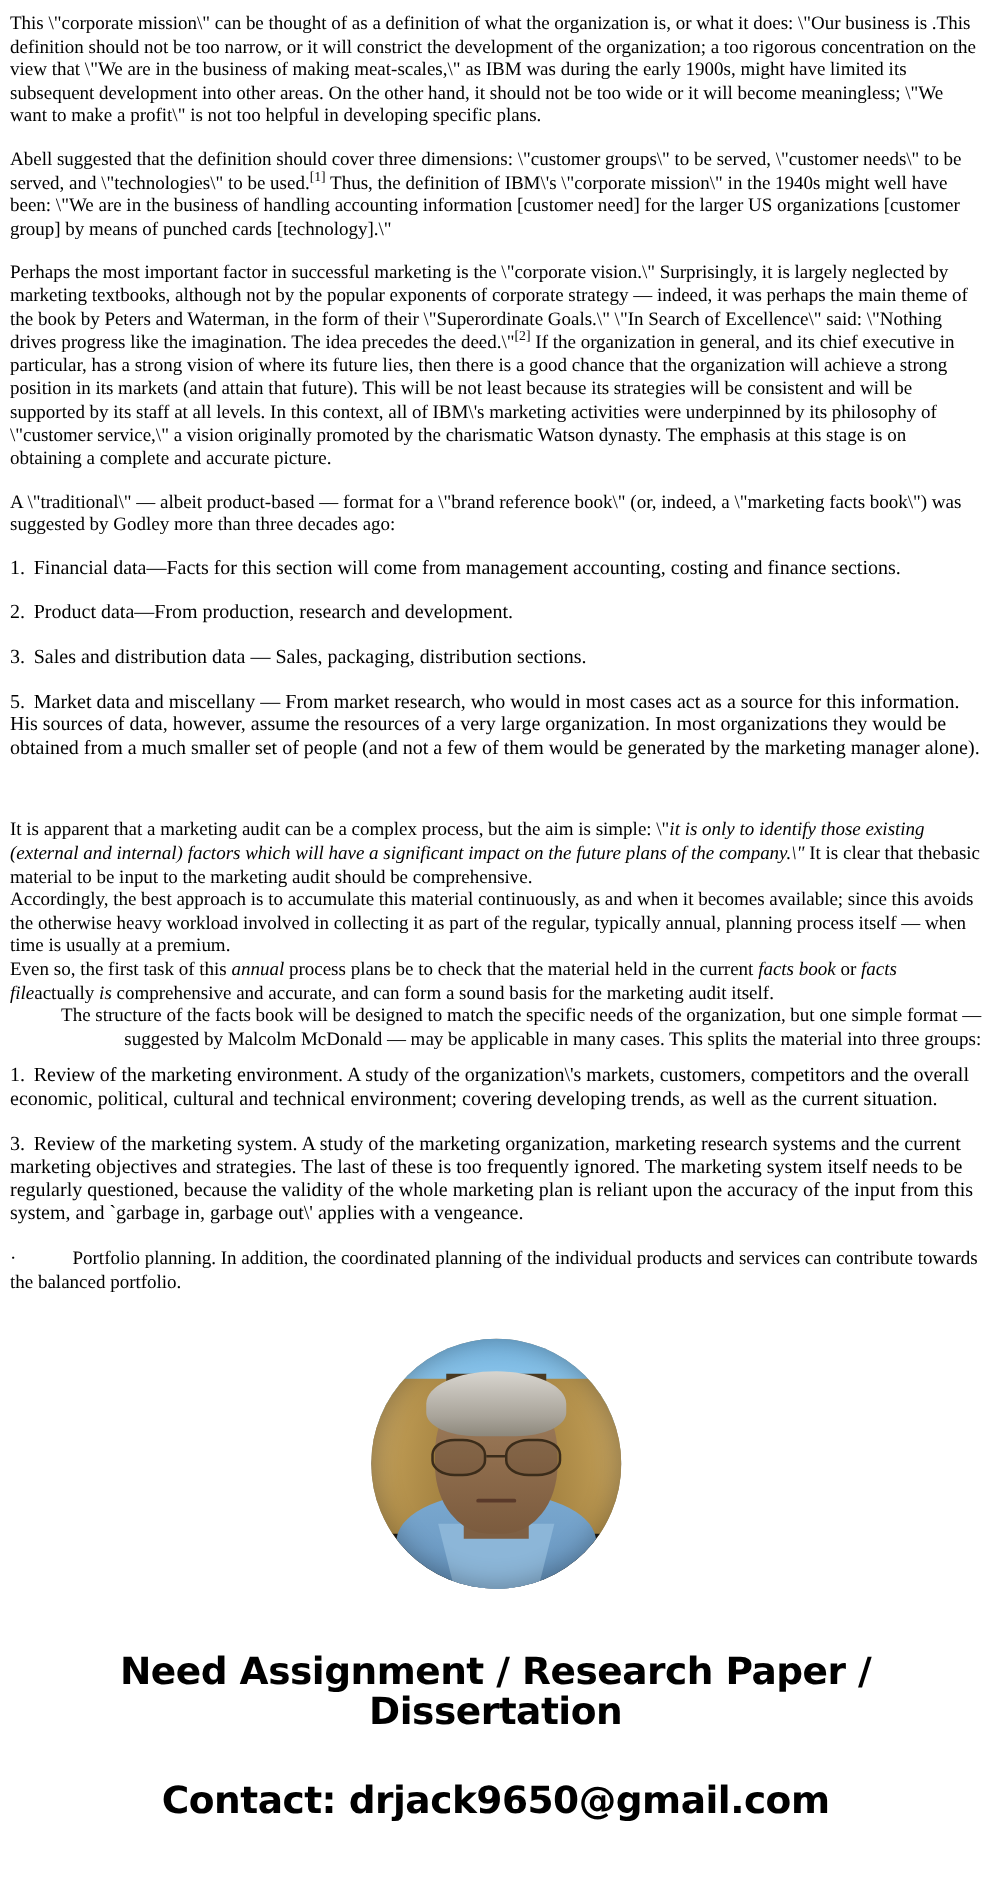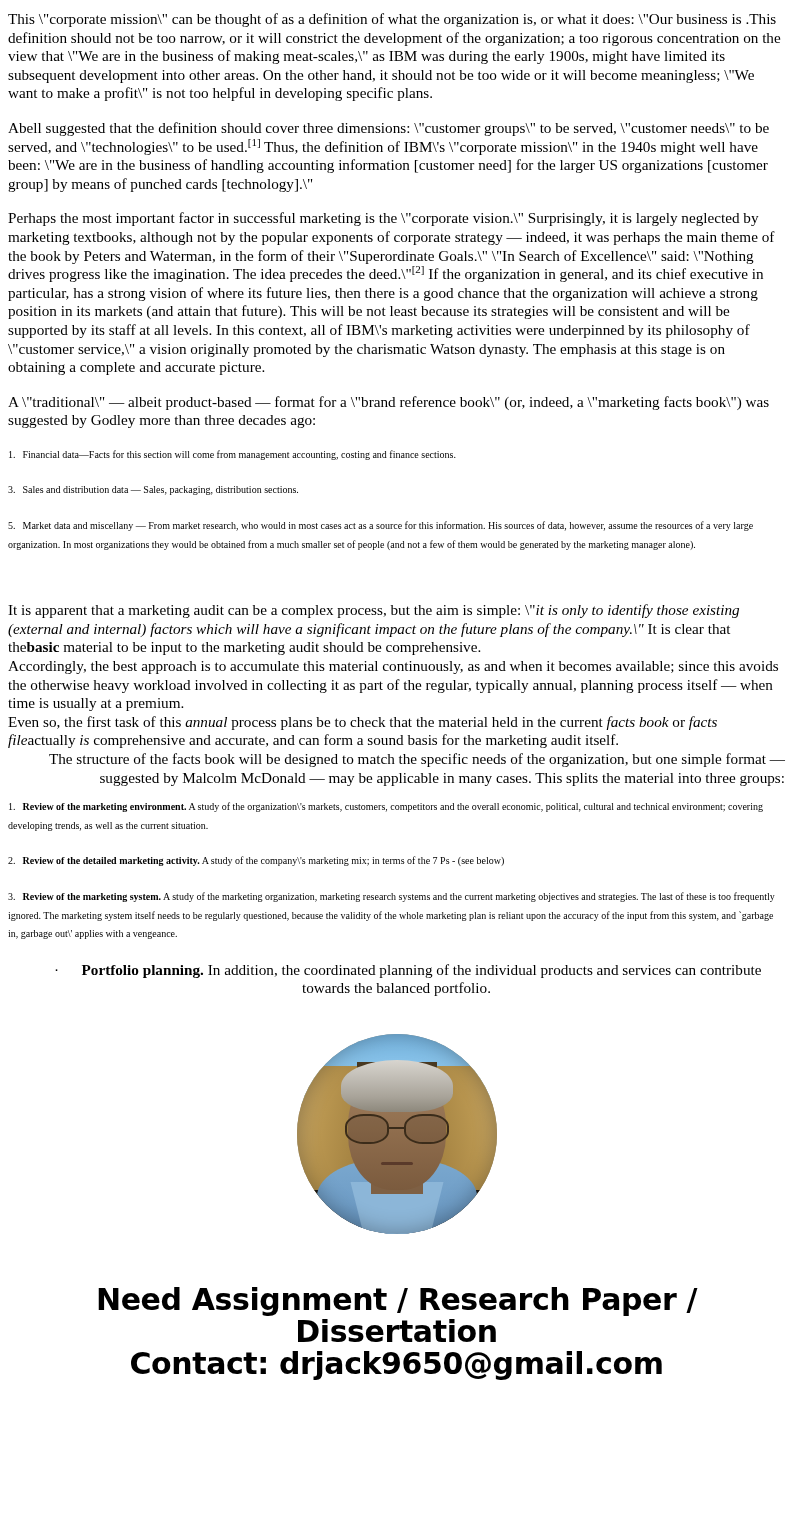"1. Financial data—Facts for this" ol.numlist > li { font-size: 10px -> 16px }
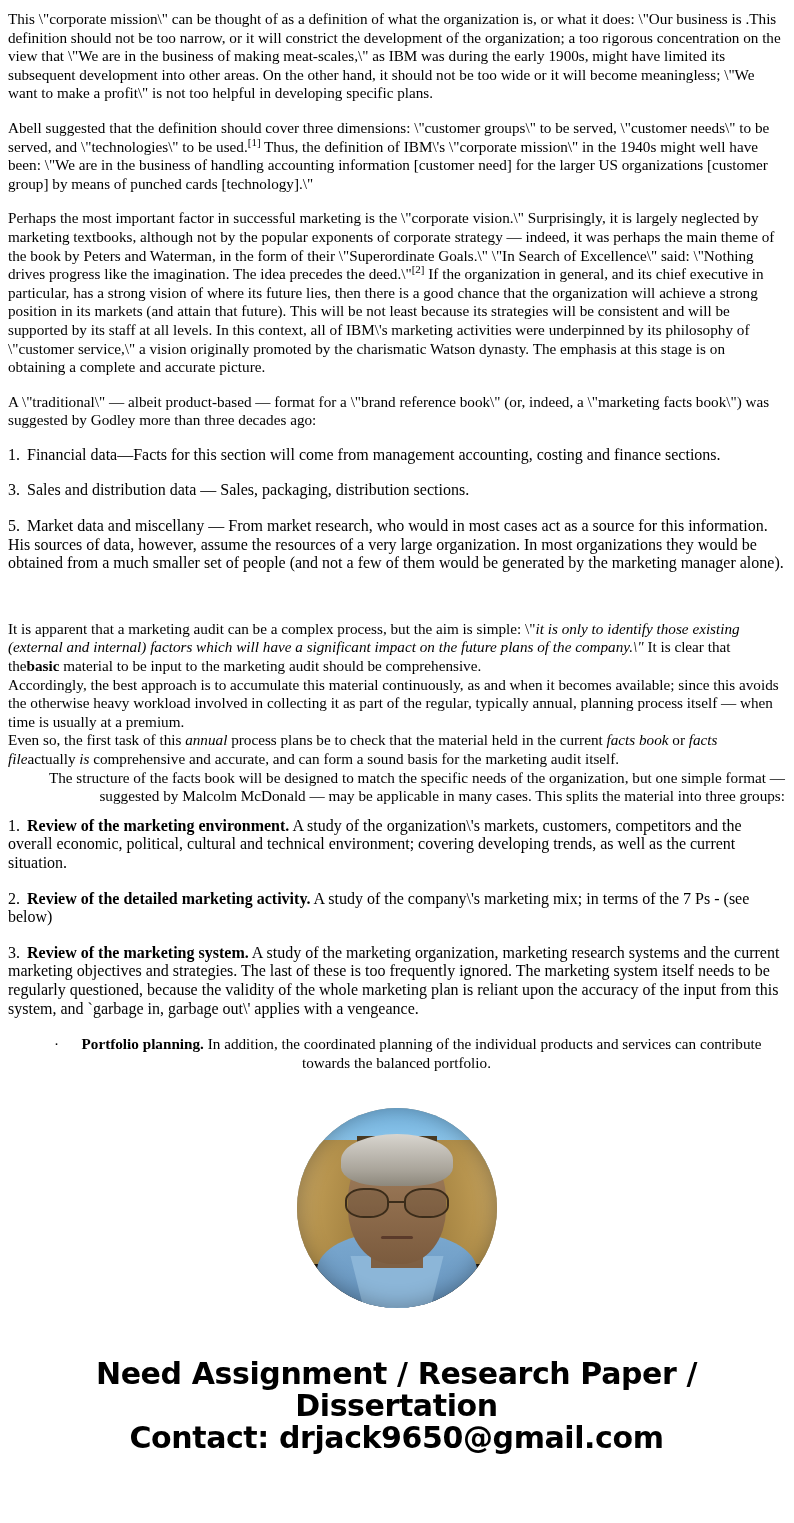"2. Product data—From production," li { html: none -> <li><span>2.</span><span>Product data—From production, research and development.</span></li> }
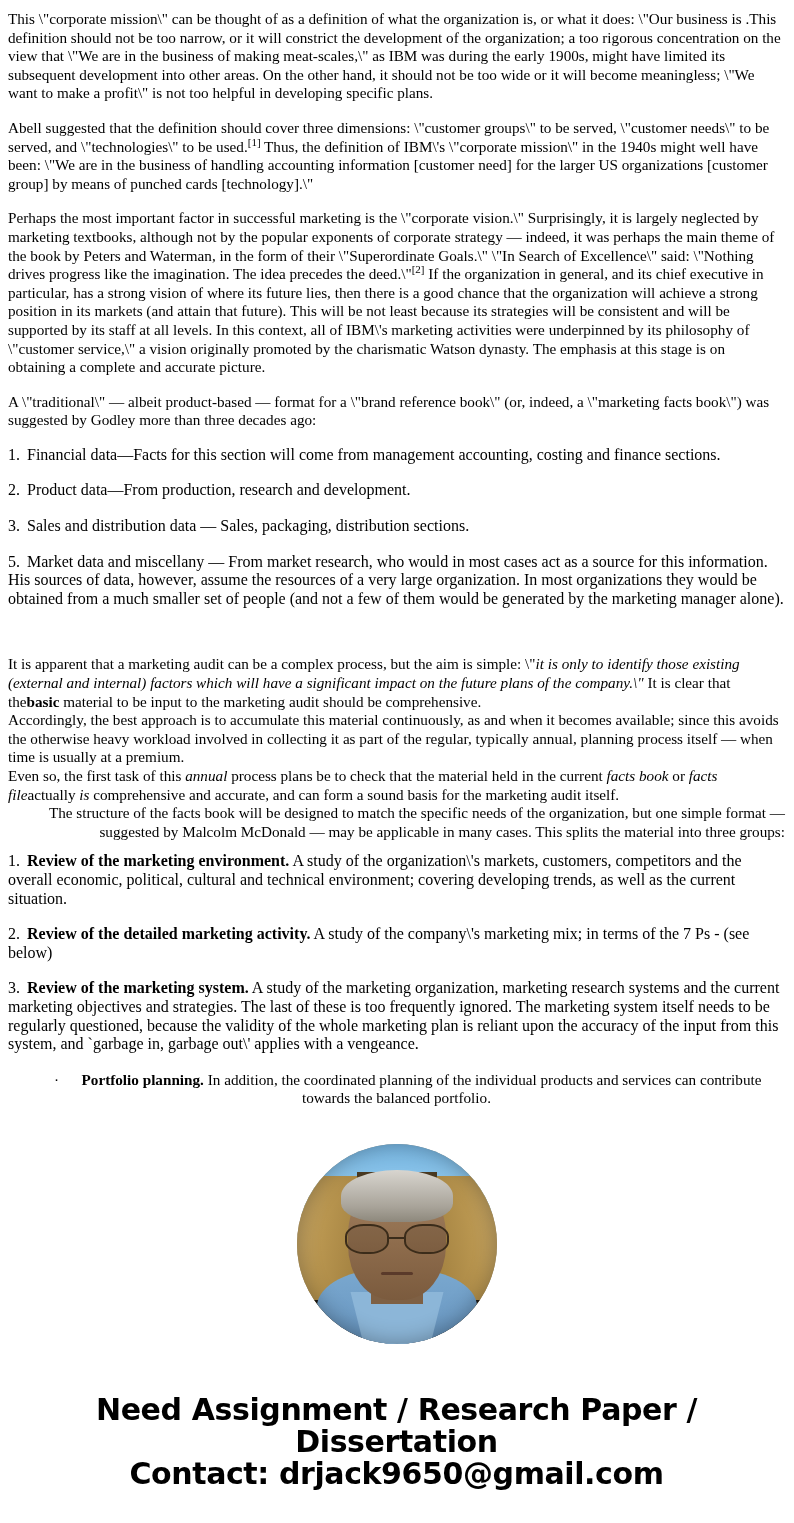"basic" strong, .bold { font-weight: bold -> normal }
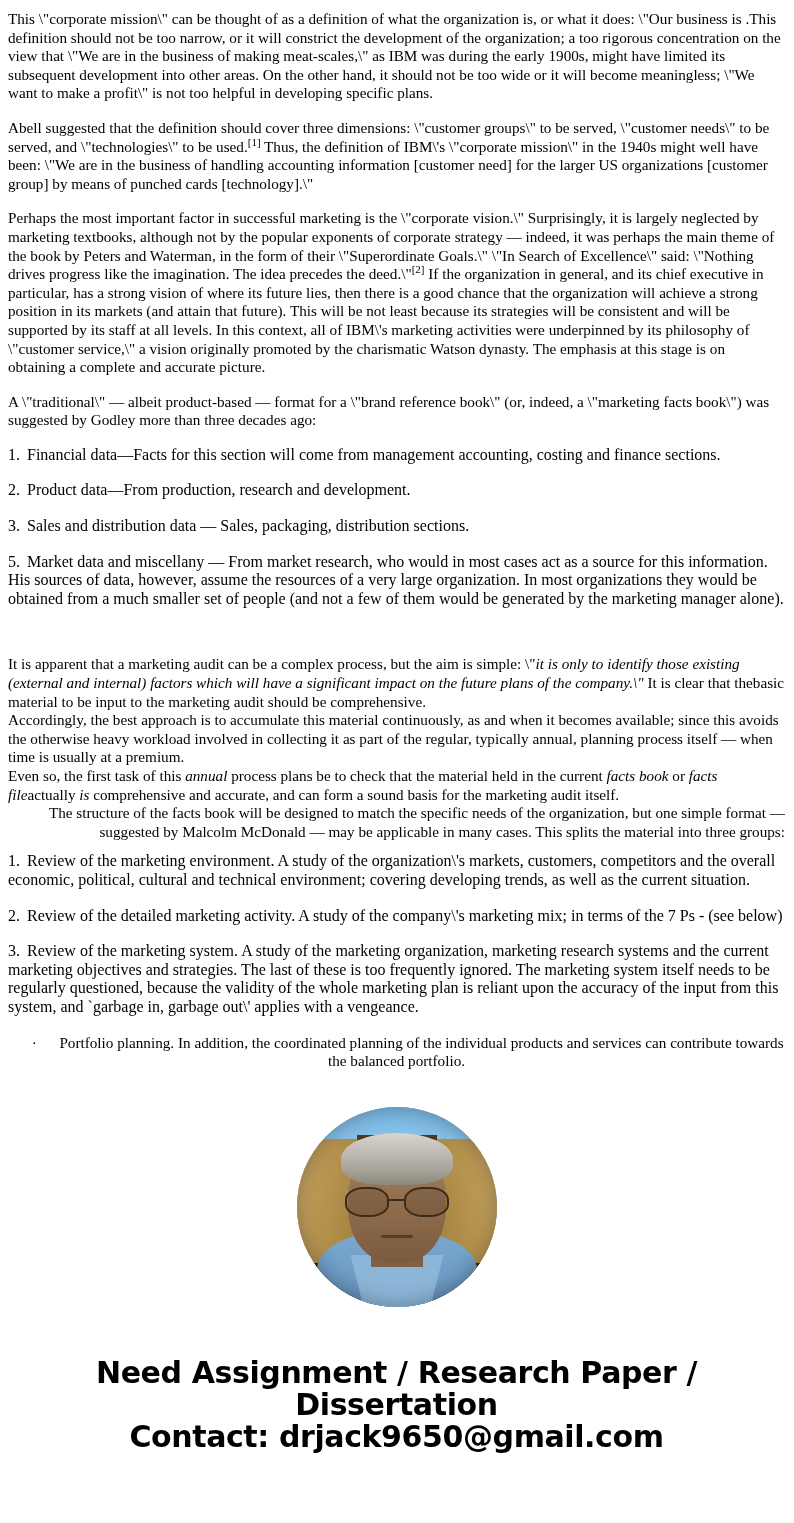"2. Review of the detailed" li { html: <li><span>2.</span><strong>Review of the detailed marketing activity.</strong><span> A study of the company\'s marketing mix; in terms of the 7 Ps - (see below)</span></li> -> none }
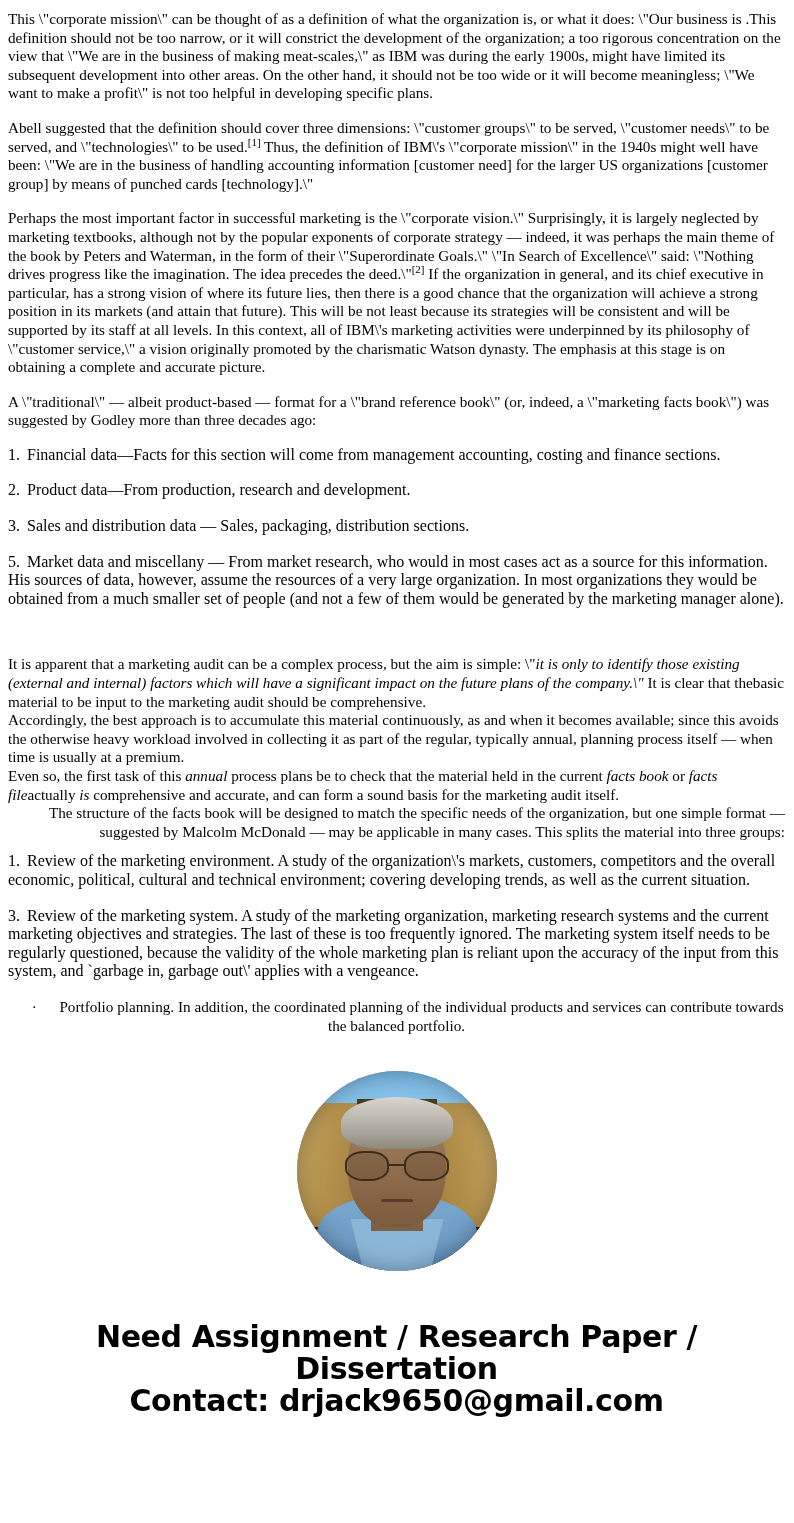"· Portfolio planning. In addition," .bullet-item { text-align: center -> none }
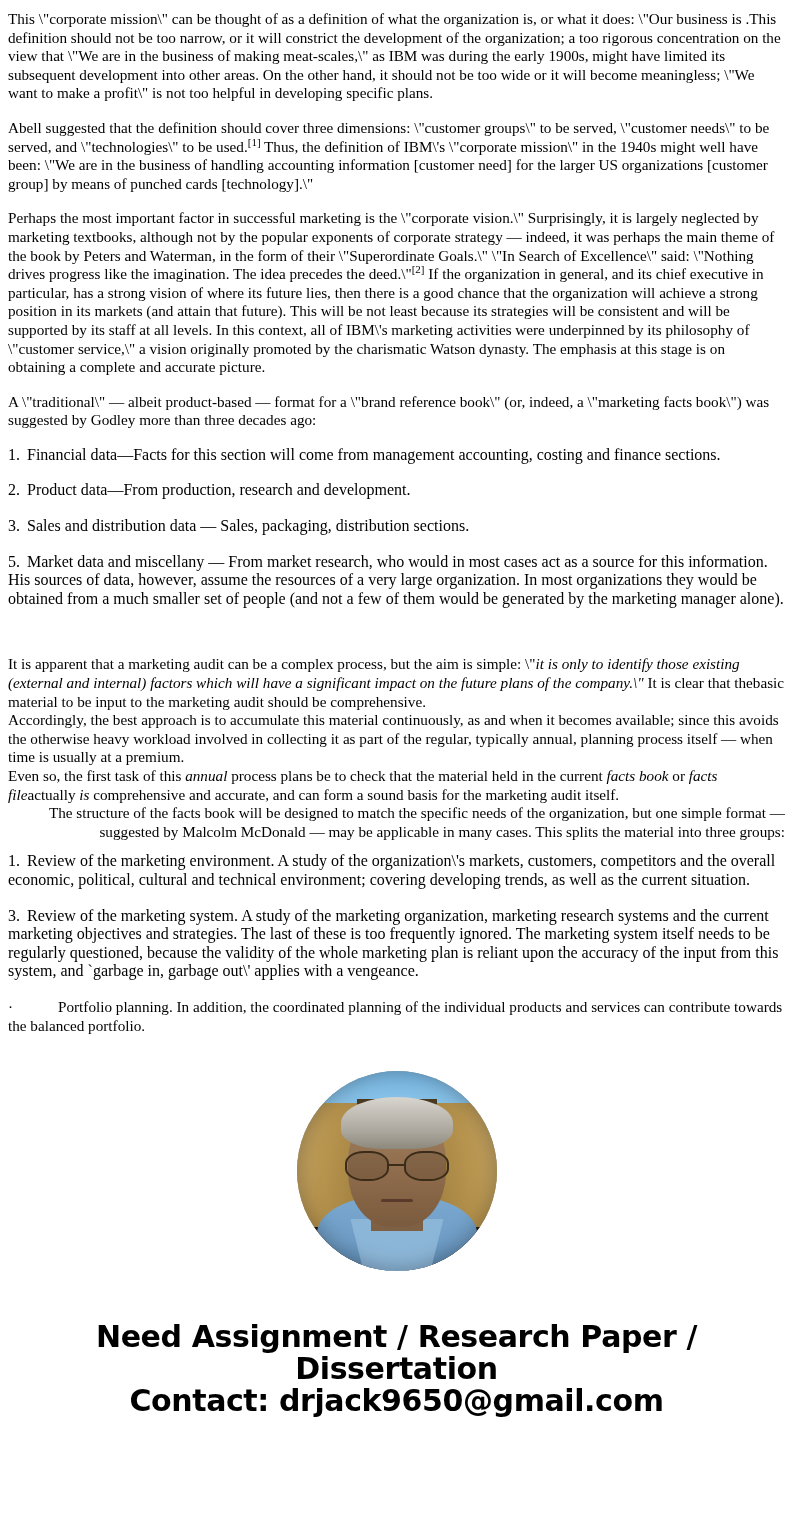"Need Assignment / Research Paper" .footer .line { margin-top: none -> 39px }
